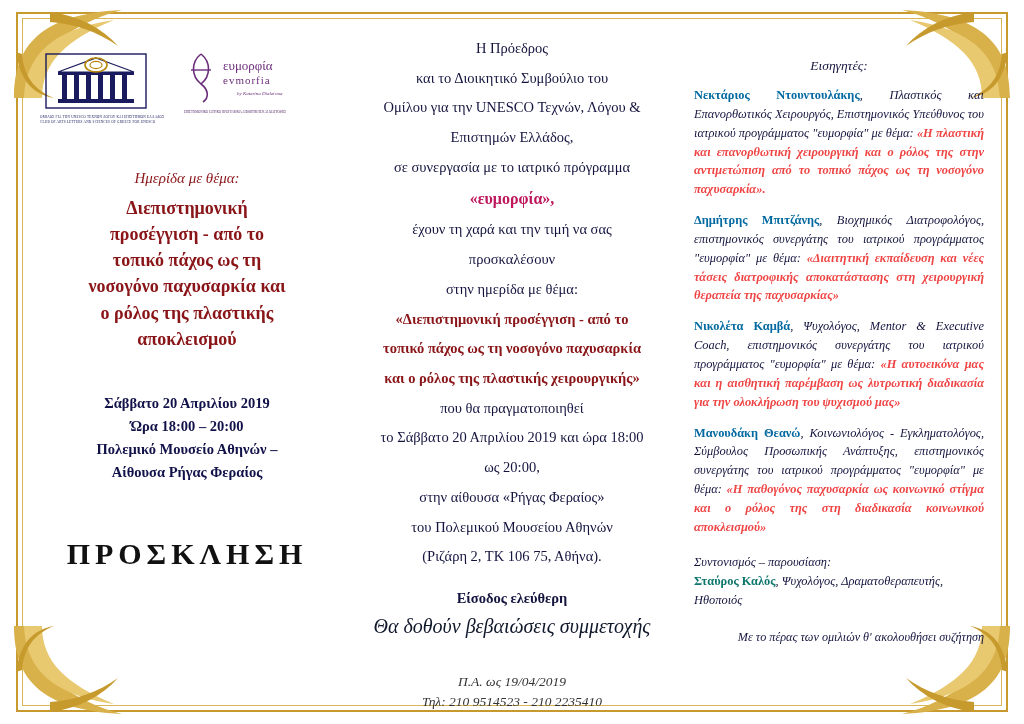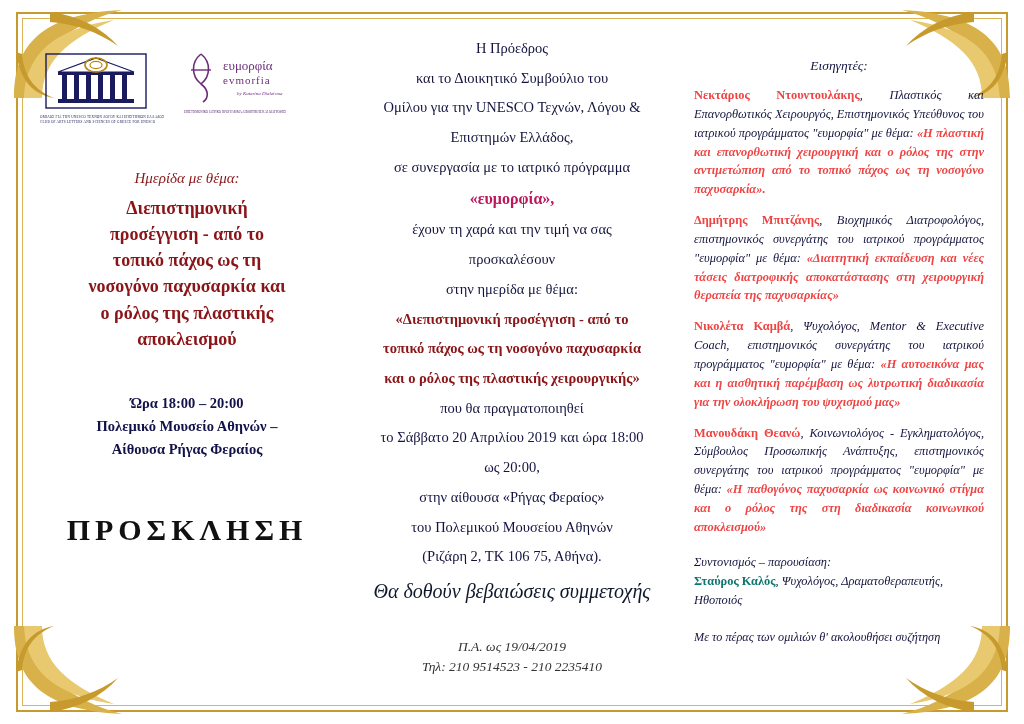"Νεκτάριος Ντουντουλάκης" .speaker .nm { color: #ef4444 -> #0369a1 }
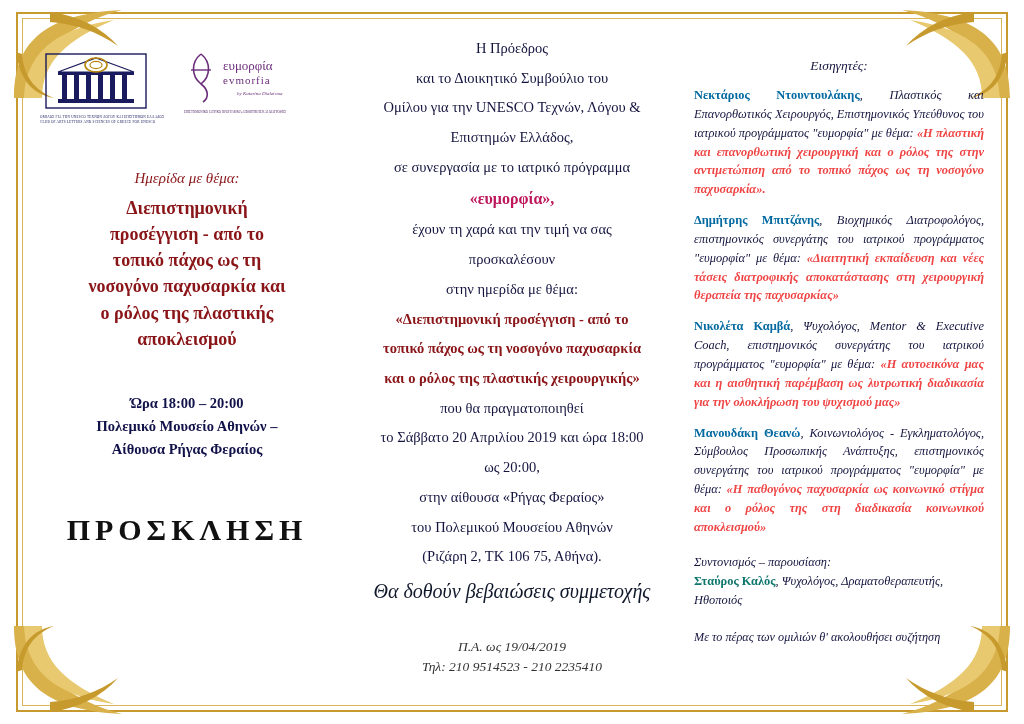"Σάββατο 20 Απριλίου 2019" div { html: none -> <div>Σάββατο 20 Απριλίου 2019</div> }
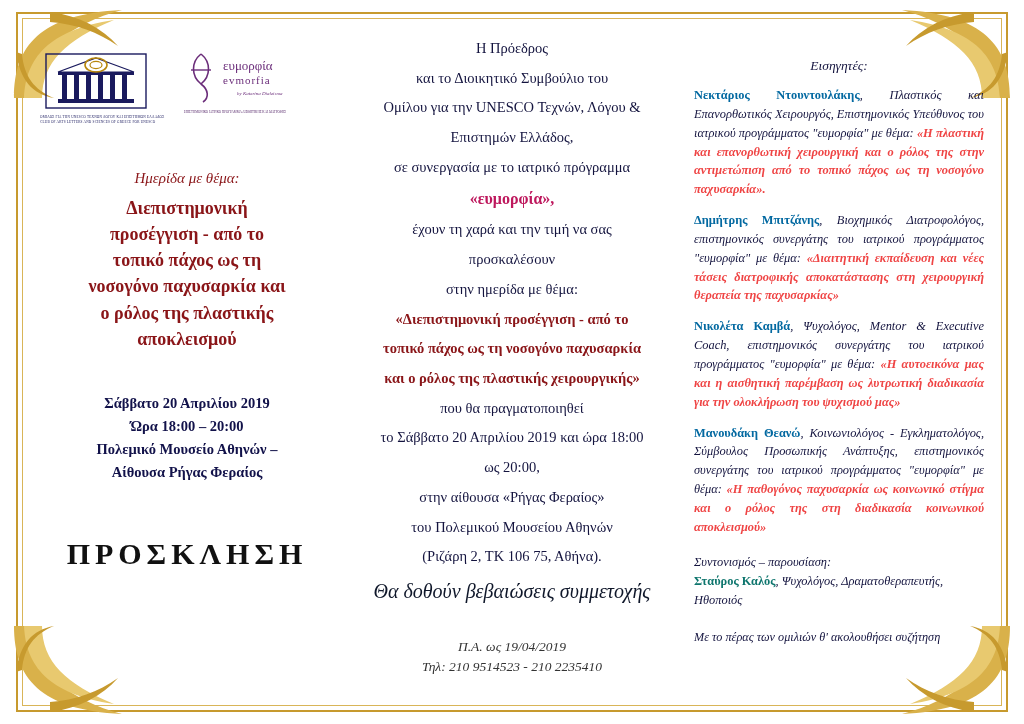"Είσοδος ελεύθερη" div.mid-free { html: none -> <div>Είσοδος ελεύθερη</div> }
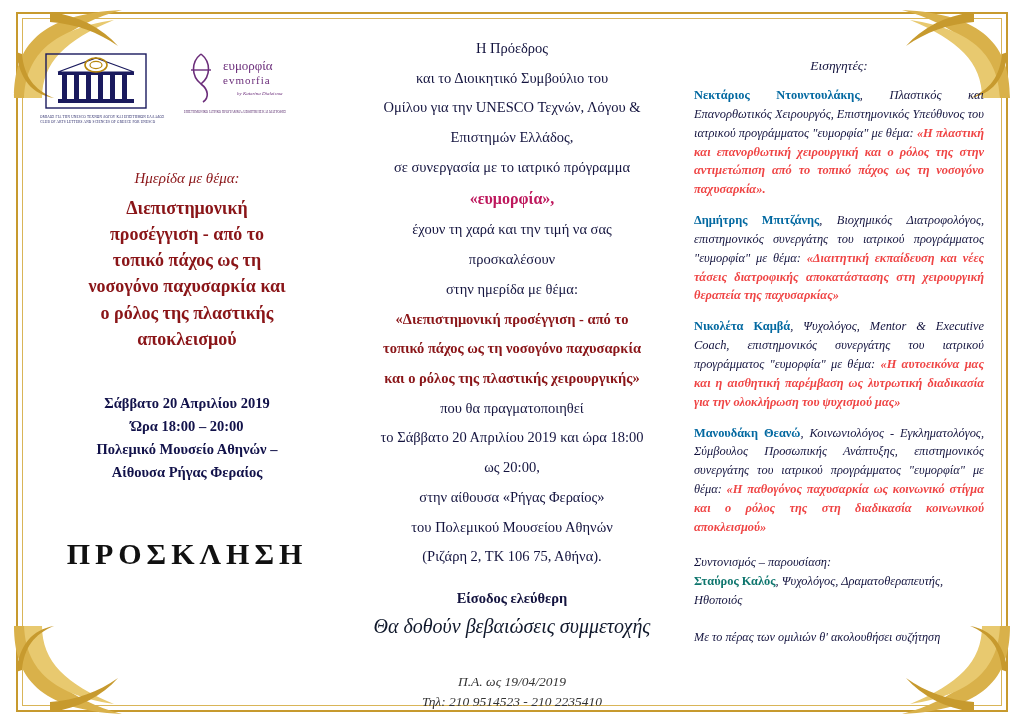"Με το πέρας των ομιλιών" .closing { text-align: left -> right }
